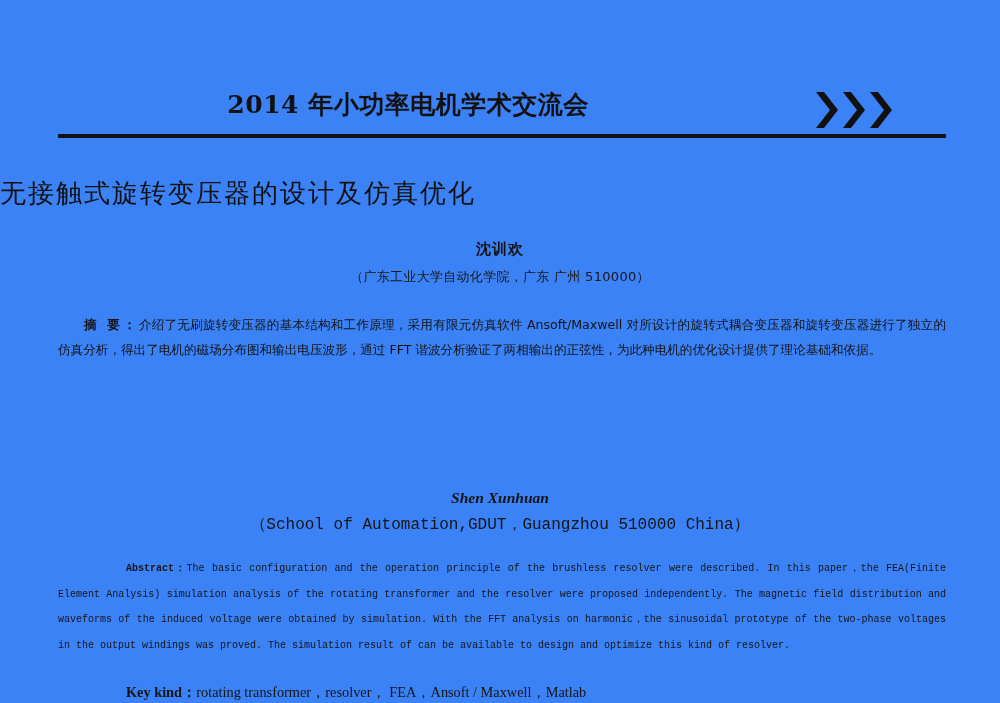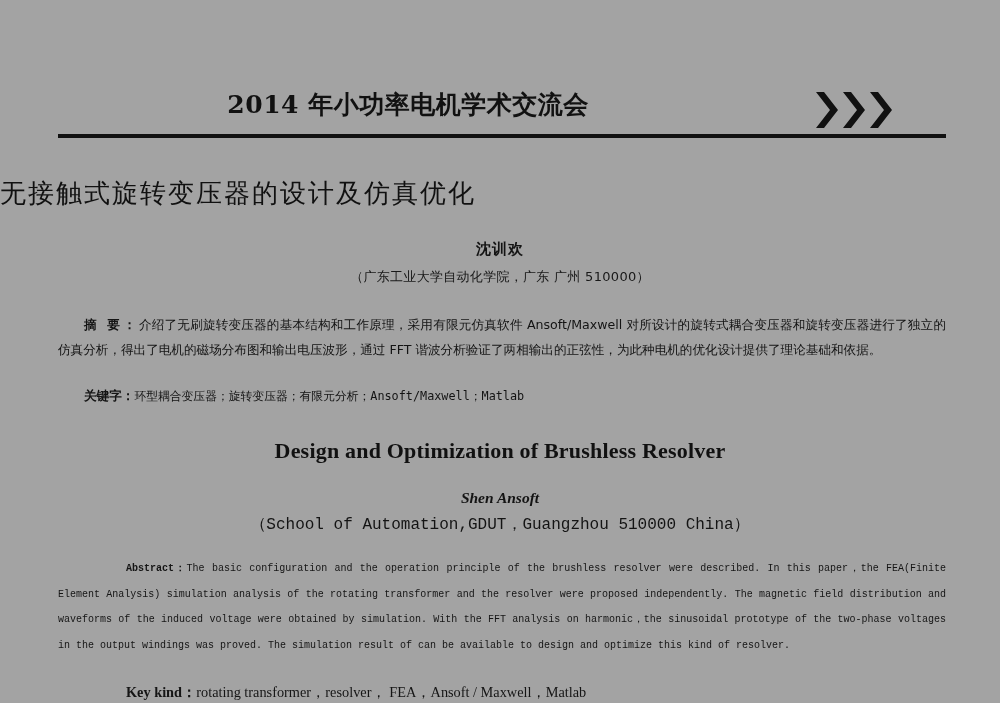"2014 年小功率电机学术交流会" .page { background: #a3a3a3 -> #3b82f6 }
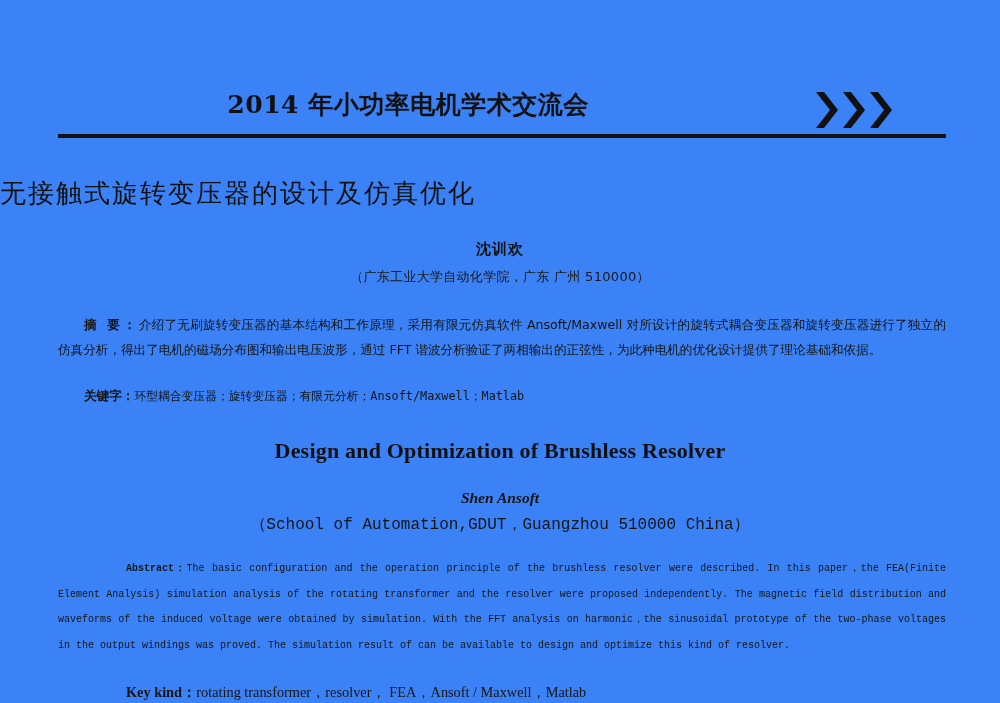"关键字：环型耦合变压器；旋转变压器；有限元分析；Ansoft/Maxwell；M" div.cn-keywords { html: <div> <span>关键字：</span><span>环型耦合变压器；旋转变压器；有限元分析；Ansoft/Maxwell；Matlab</span> </div> -> none }
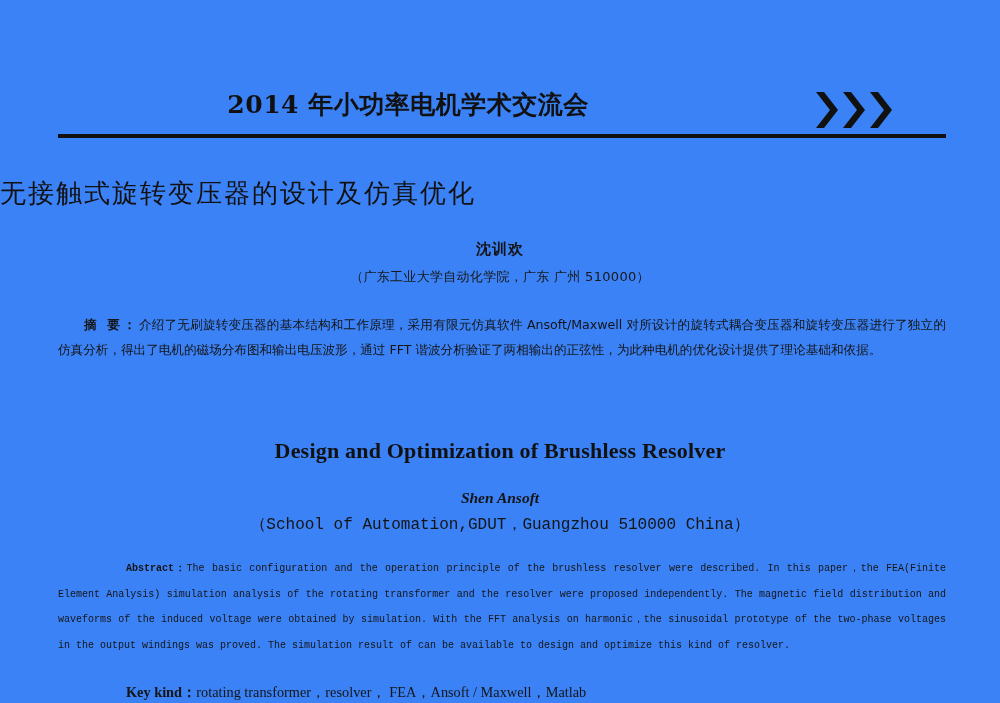"Design and Optimization of Brushless" div.en-title { html: <div>Design and Optimization of Brushless Resolver</div> -> none }
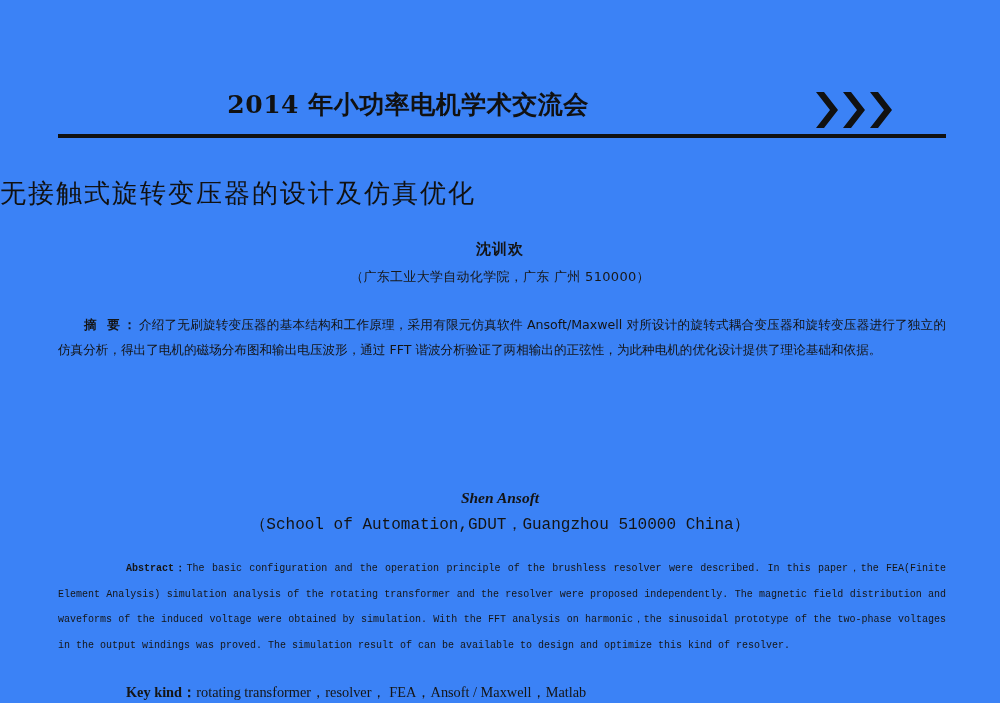"Shen Ansoft" div.en-author { text: Ansoft -> Xunhuan }
